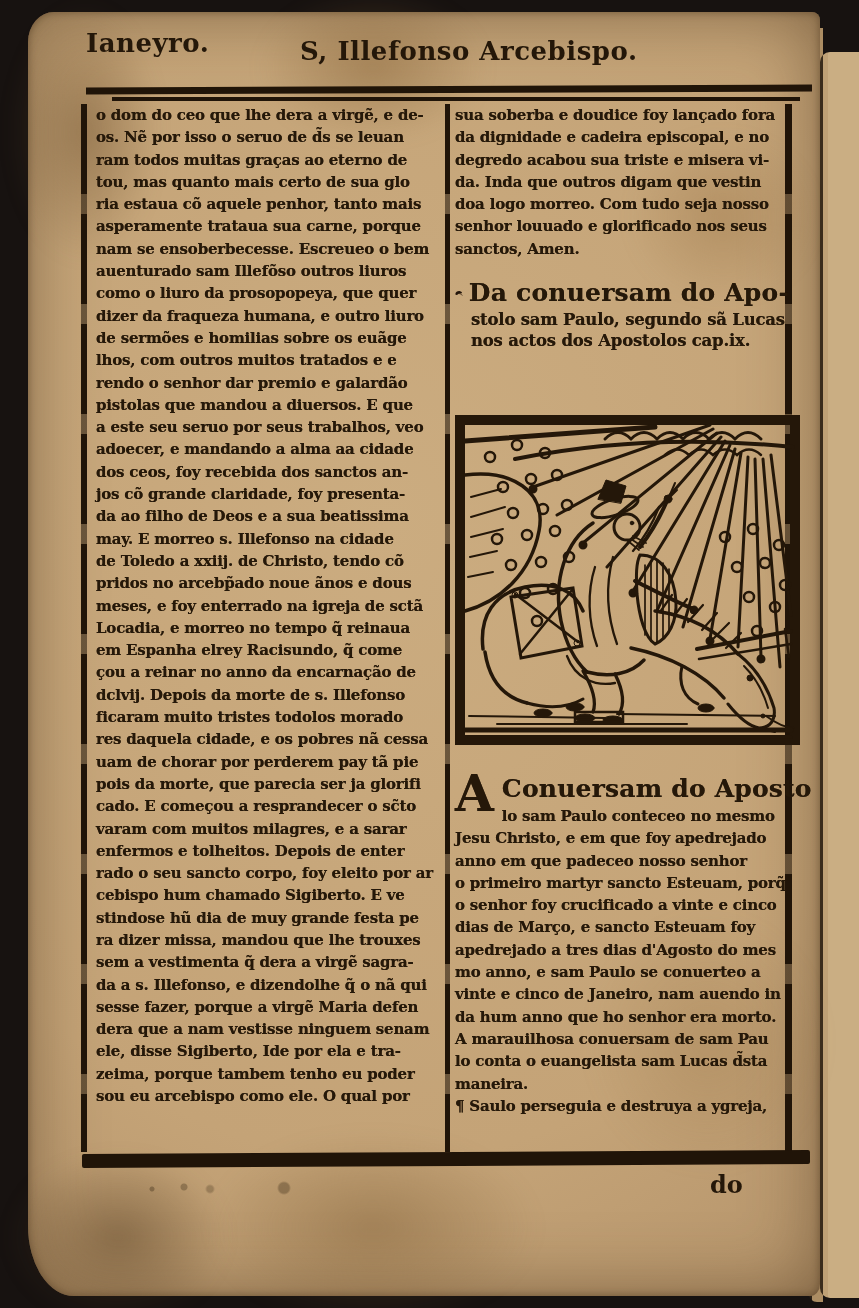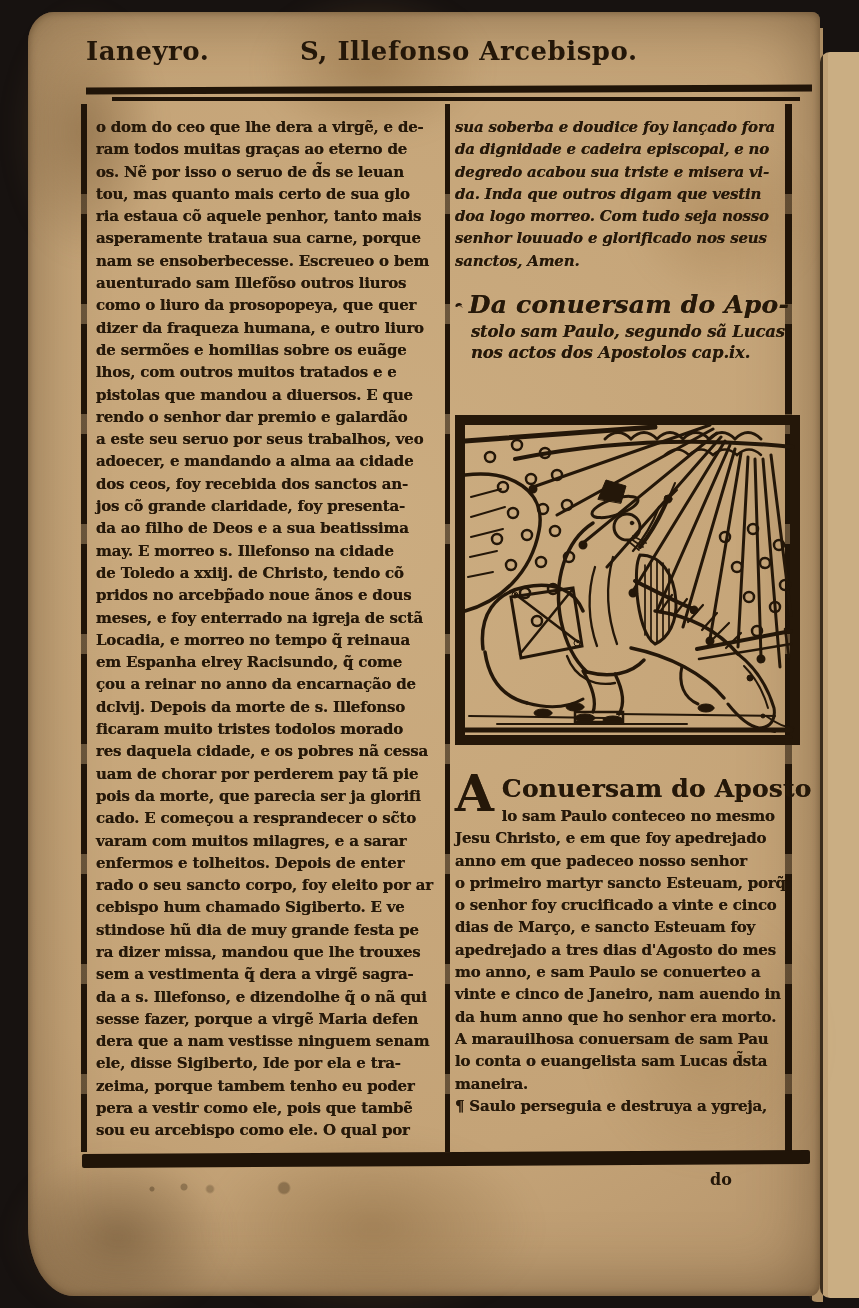"Ianeyro." .rh-left { top: 24px -> 16px }
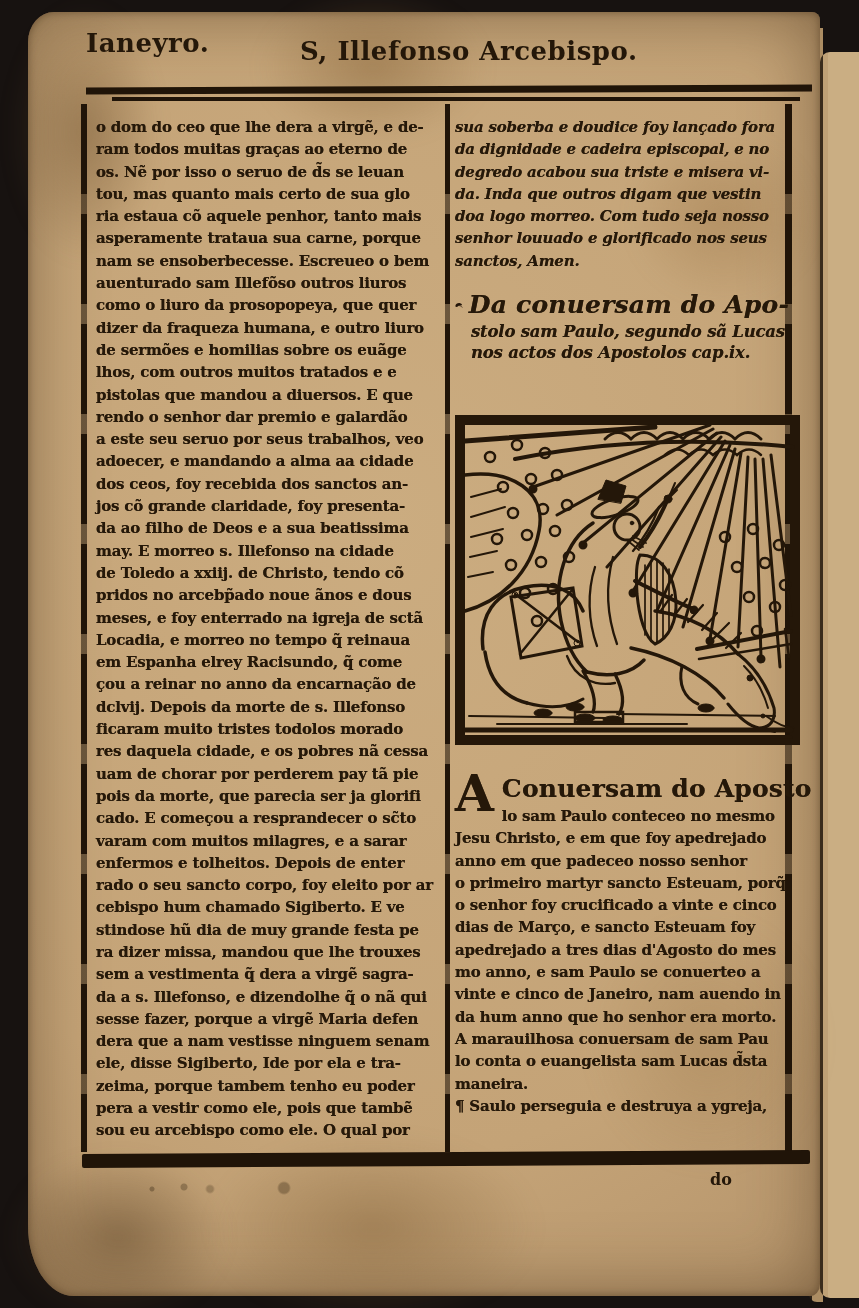"o dom do ceo que" .col { top: 104px -> 92px }
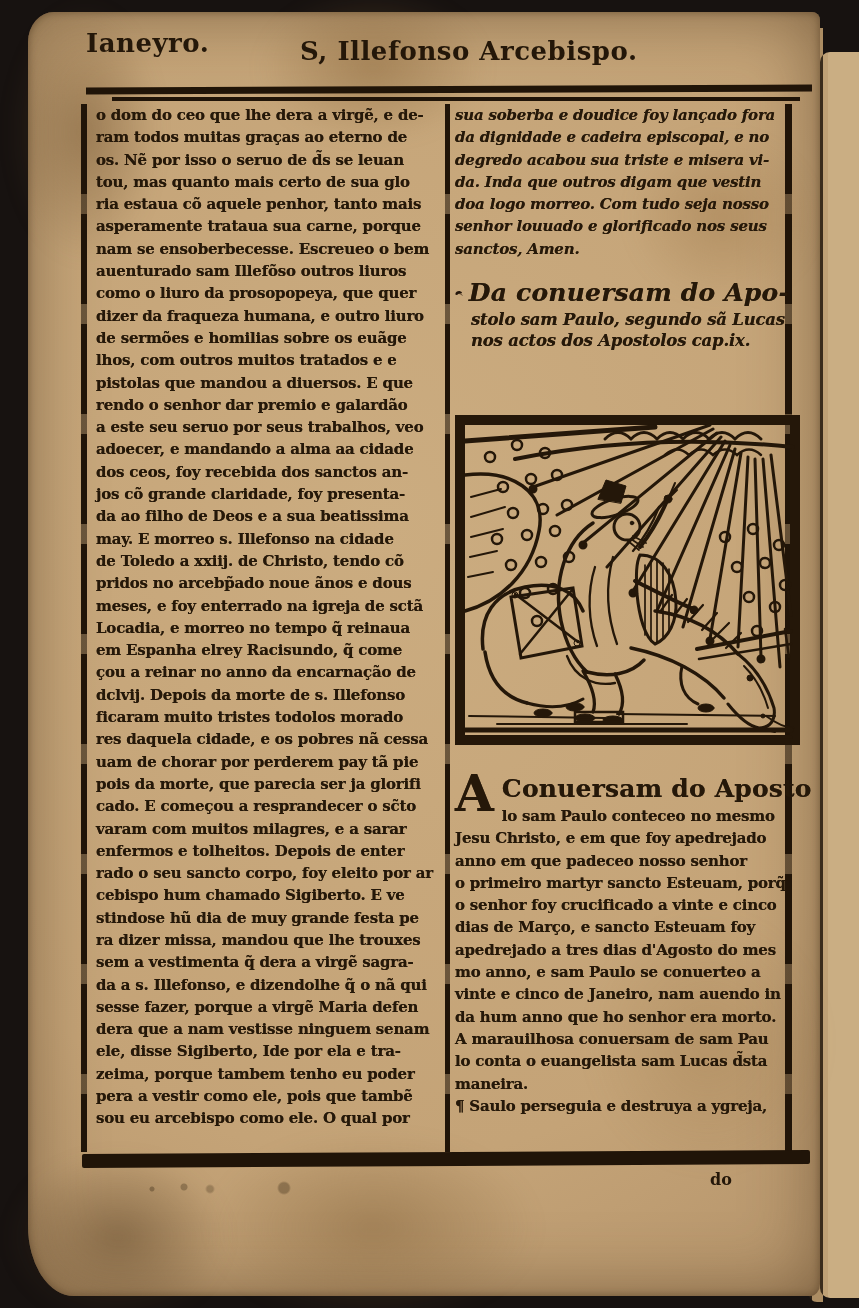"sua soberba e doudice foy" .col-right { font-style: italic -> none }
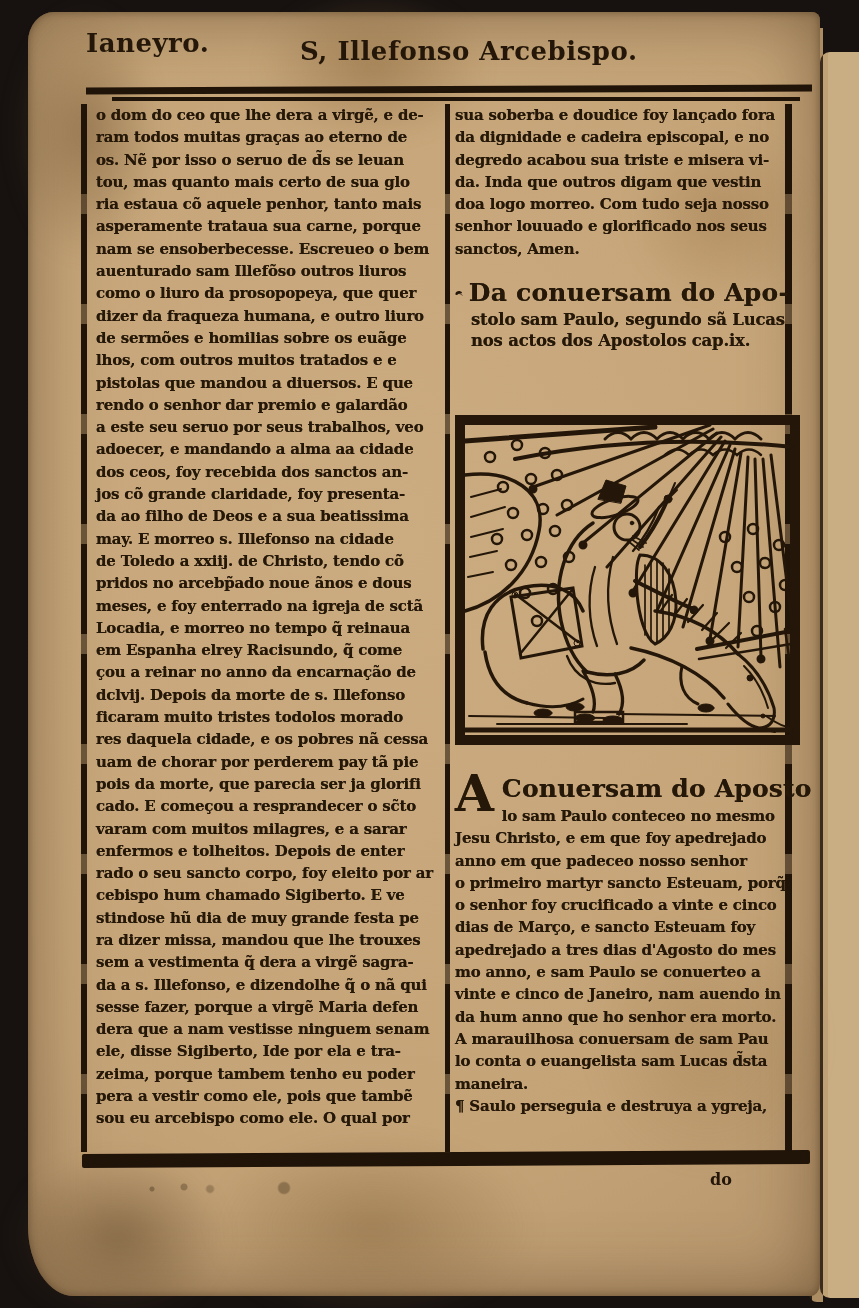"ram todos muitas graças ao" div.tline { order: before "os. Nẽ por isso o" -> after "os. Nẽ por isso o" }
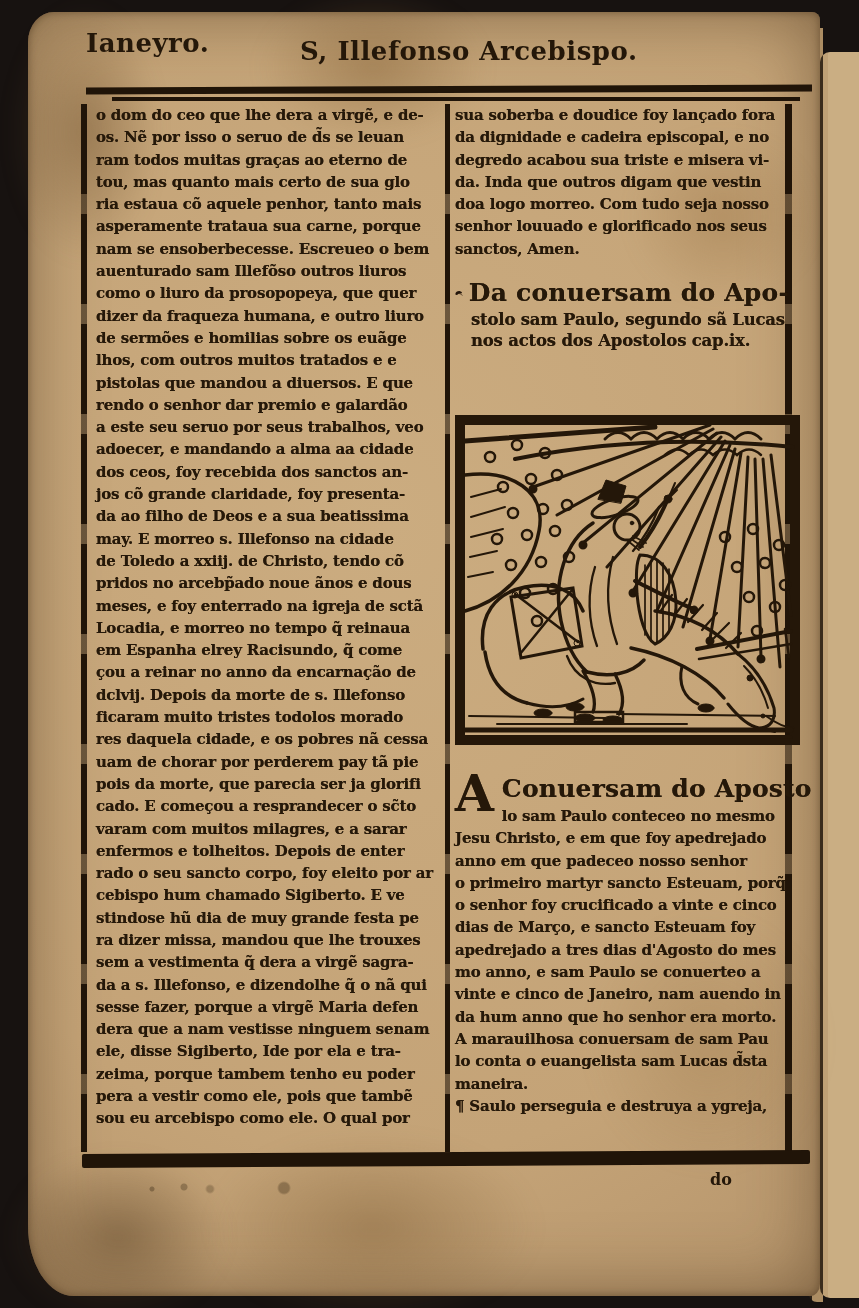"pistolas que mandou a diuersos." div.tline { order: before "rendo o senhor dar premio" -> after "rendo o senhor dar premio" }
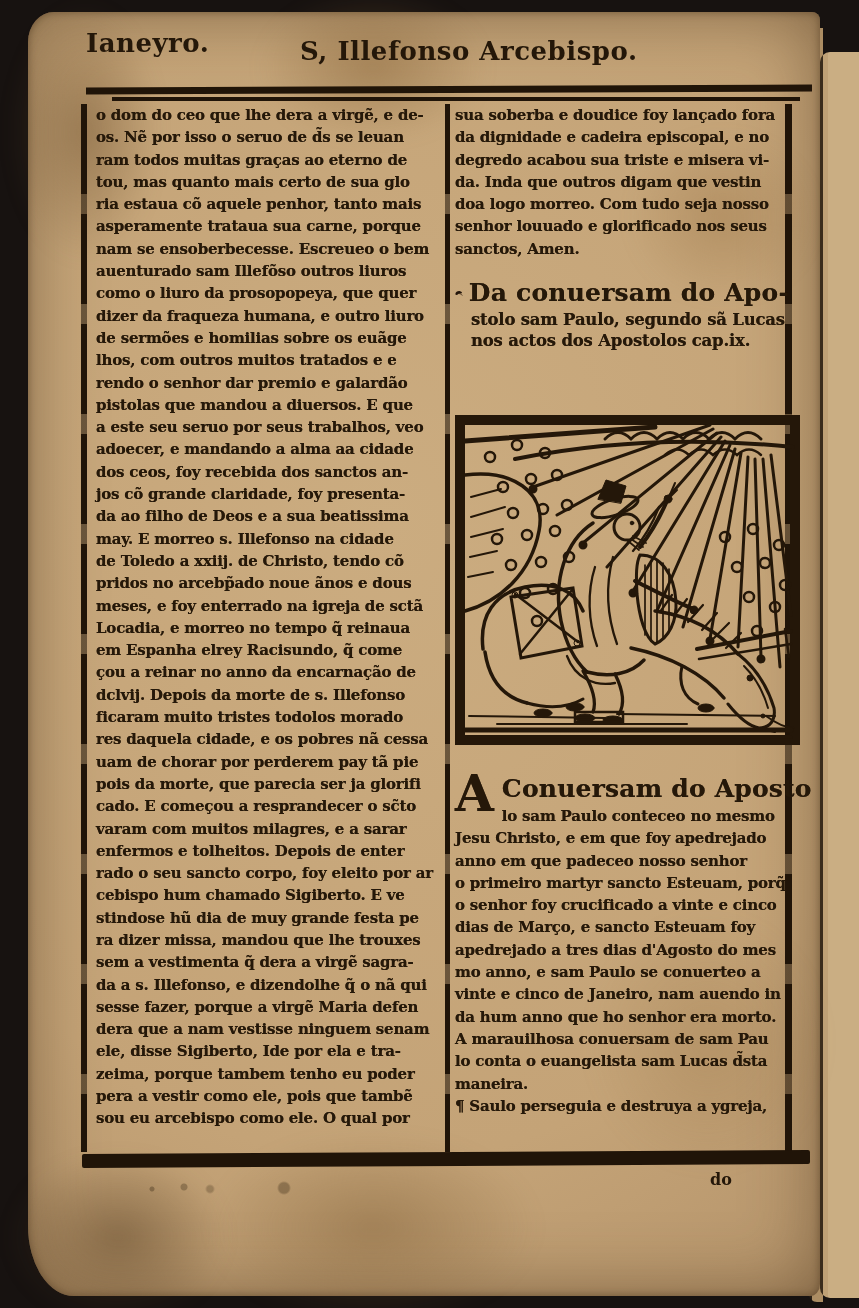"pera a vestir como ele," div.tline { html: <div>pera a vestir como ele, pois que tambẽ</div> -> none }
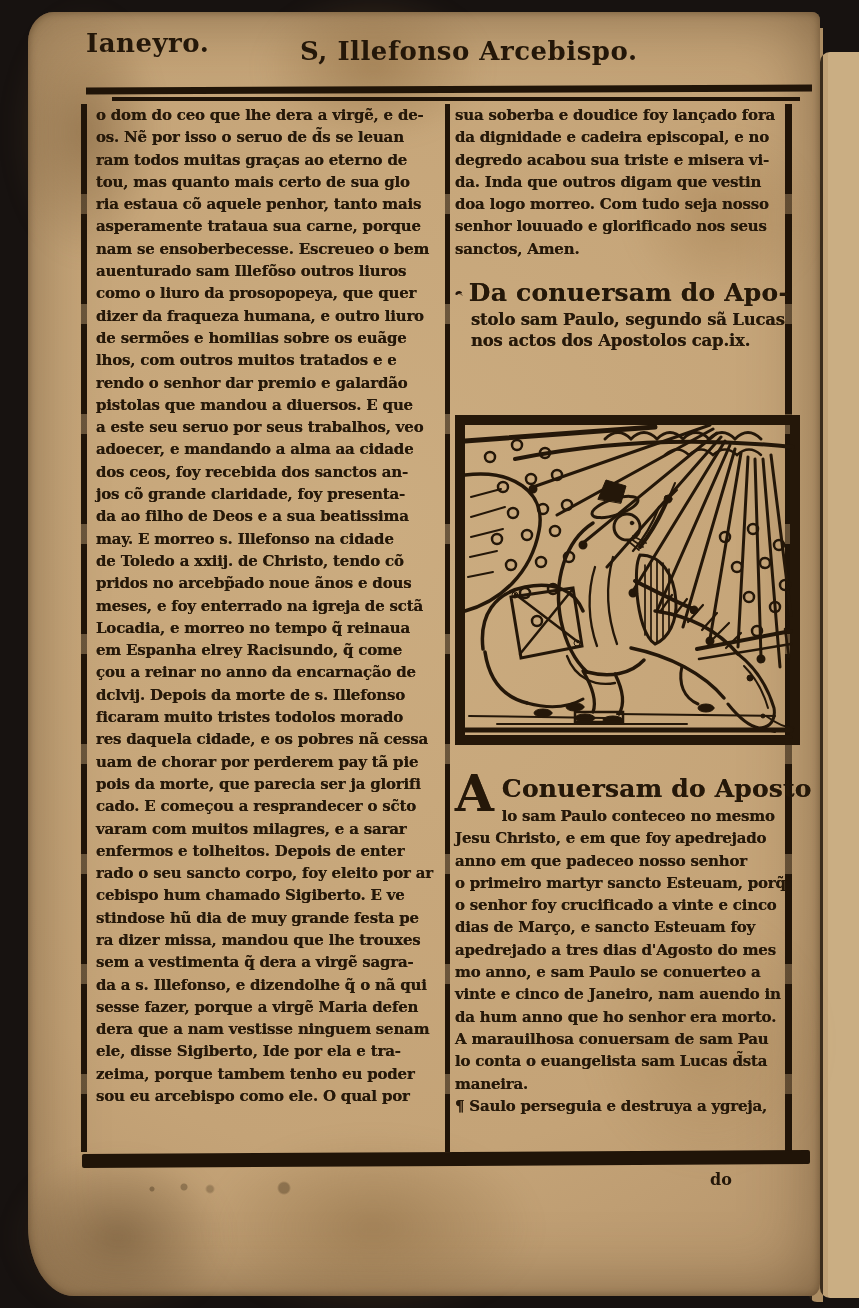"do" .catchword { font-size: 16px -> 24px }
